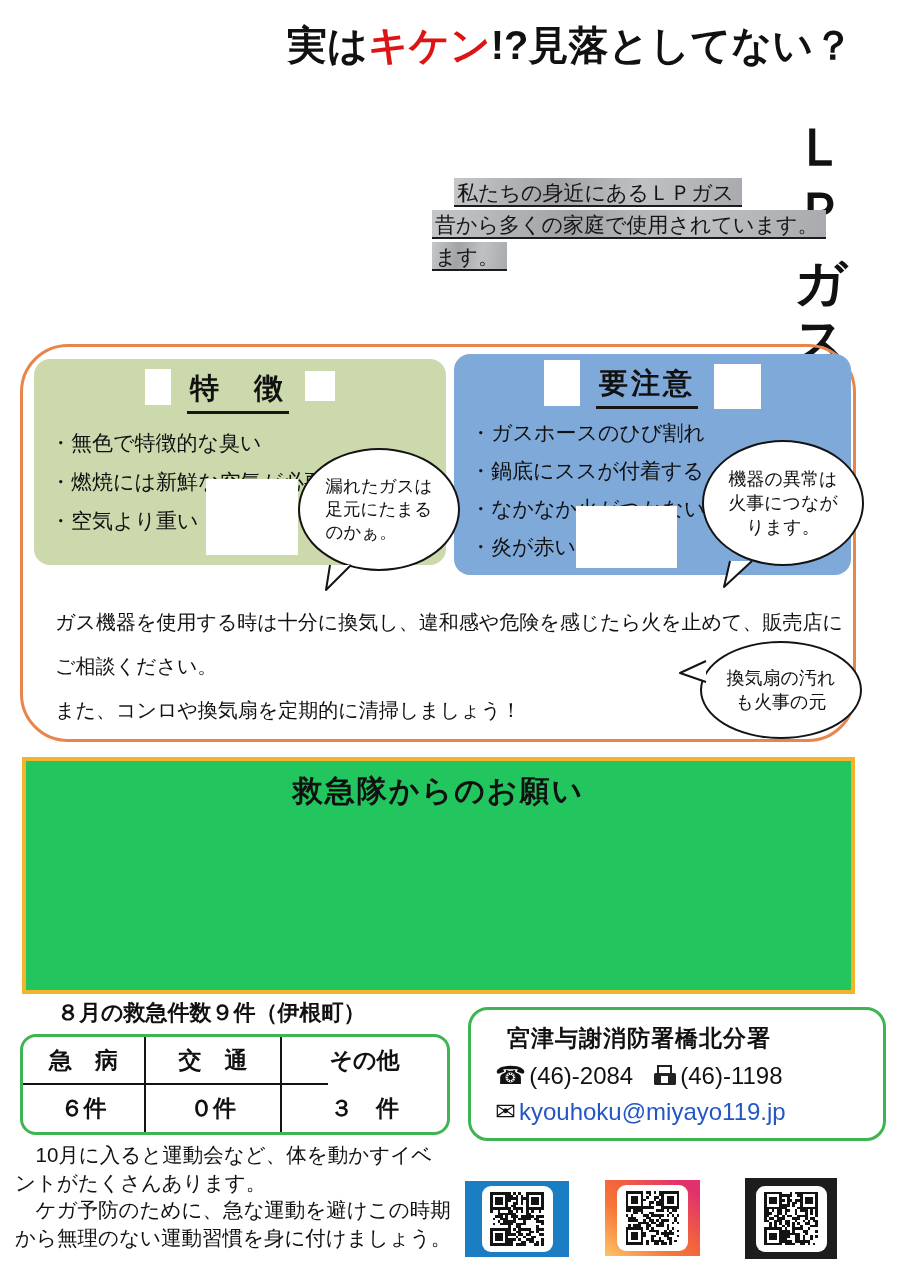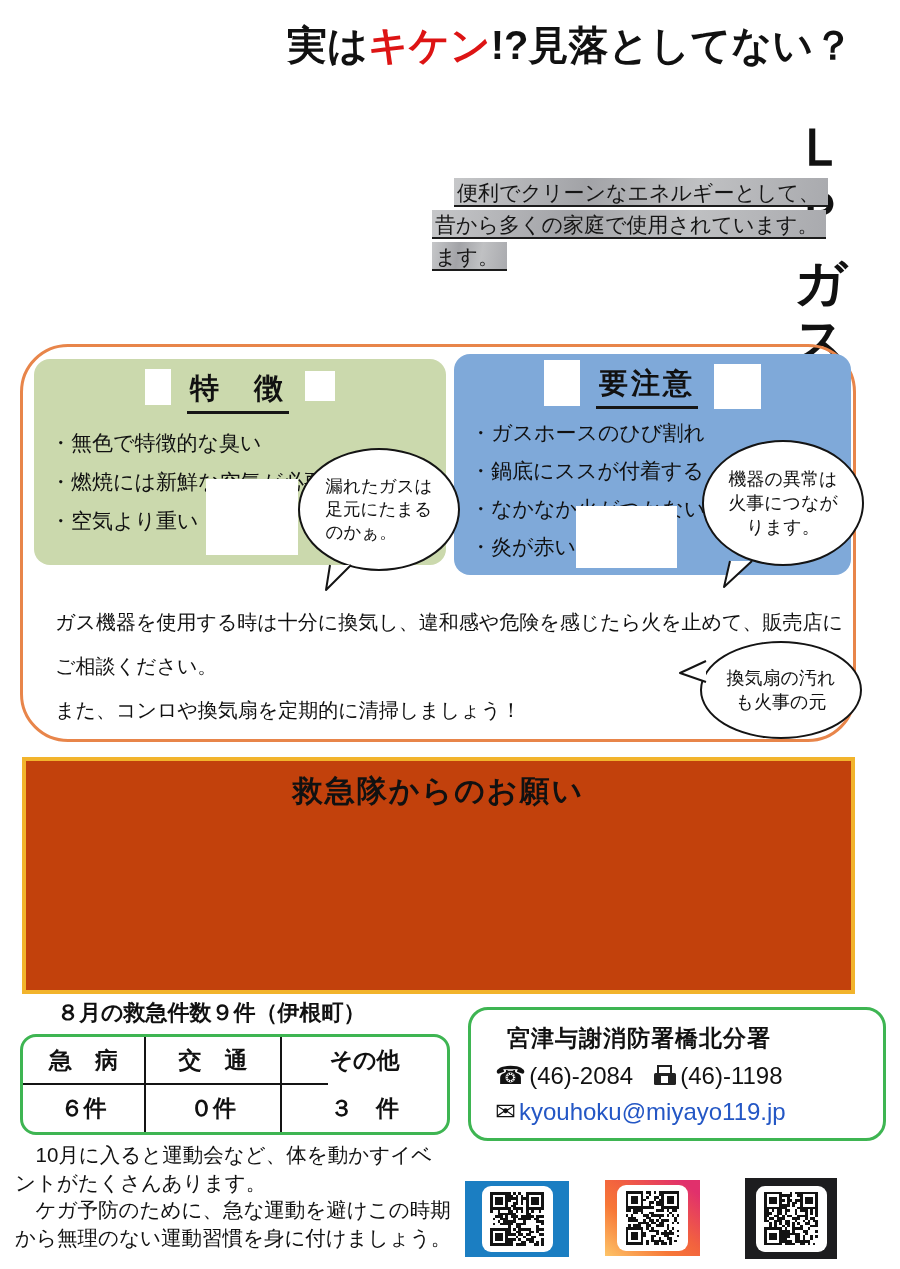"私たちの身近にあるＬＰガス" div.iline { html: none -> <div>私たちの身近にあるＬＰガス</div> }
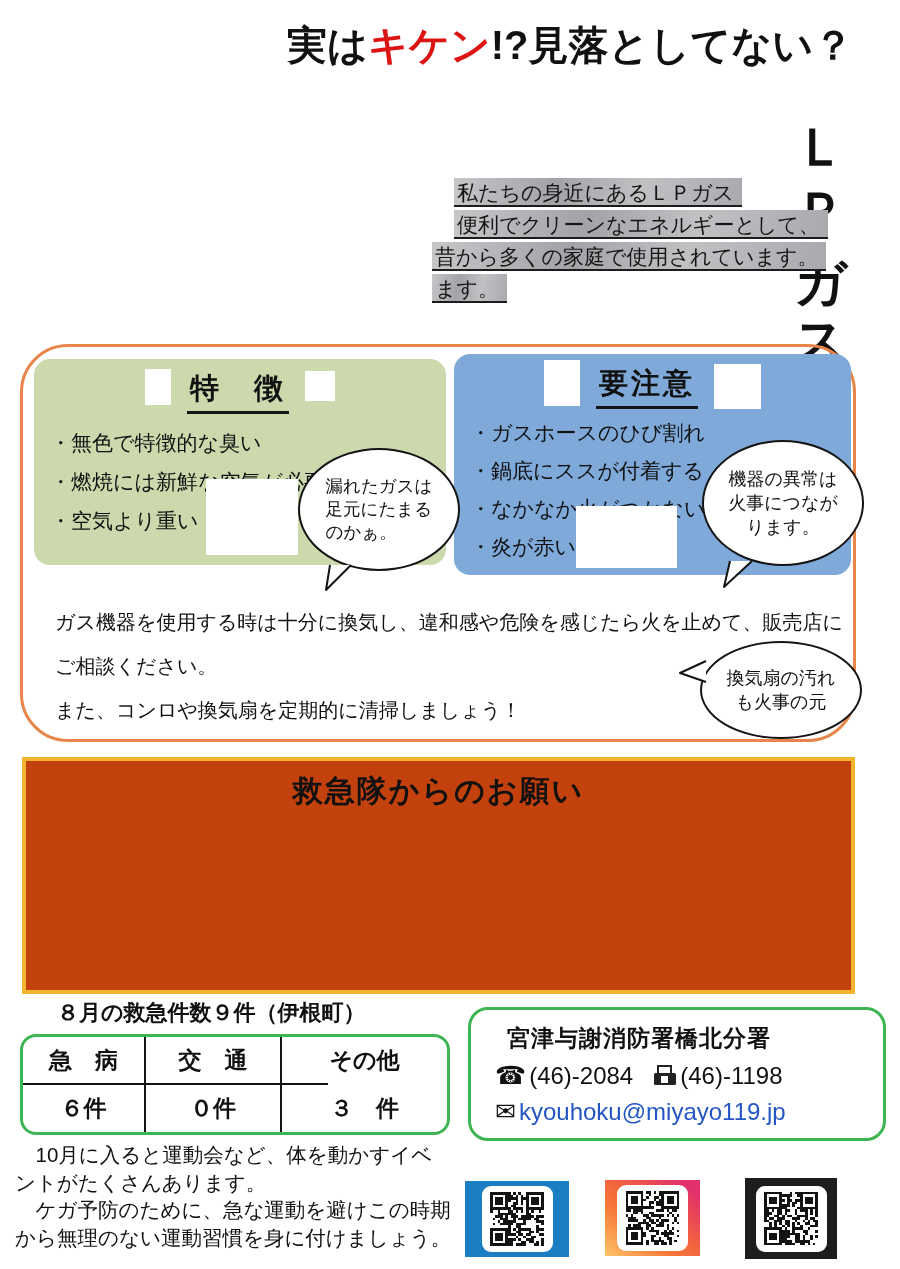"便利でクリーンなエネルギーとして、" div.iline { html: <div>便利でクリーンなエネルギーとして、</div> -> none }
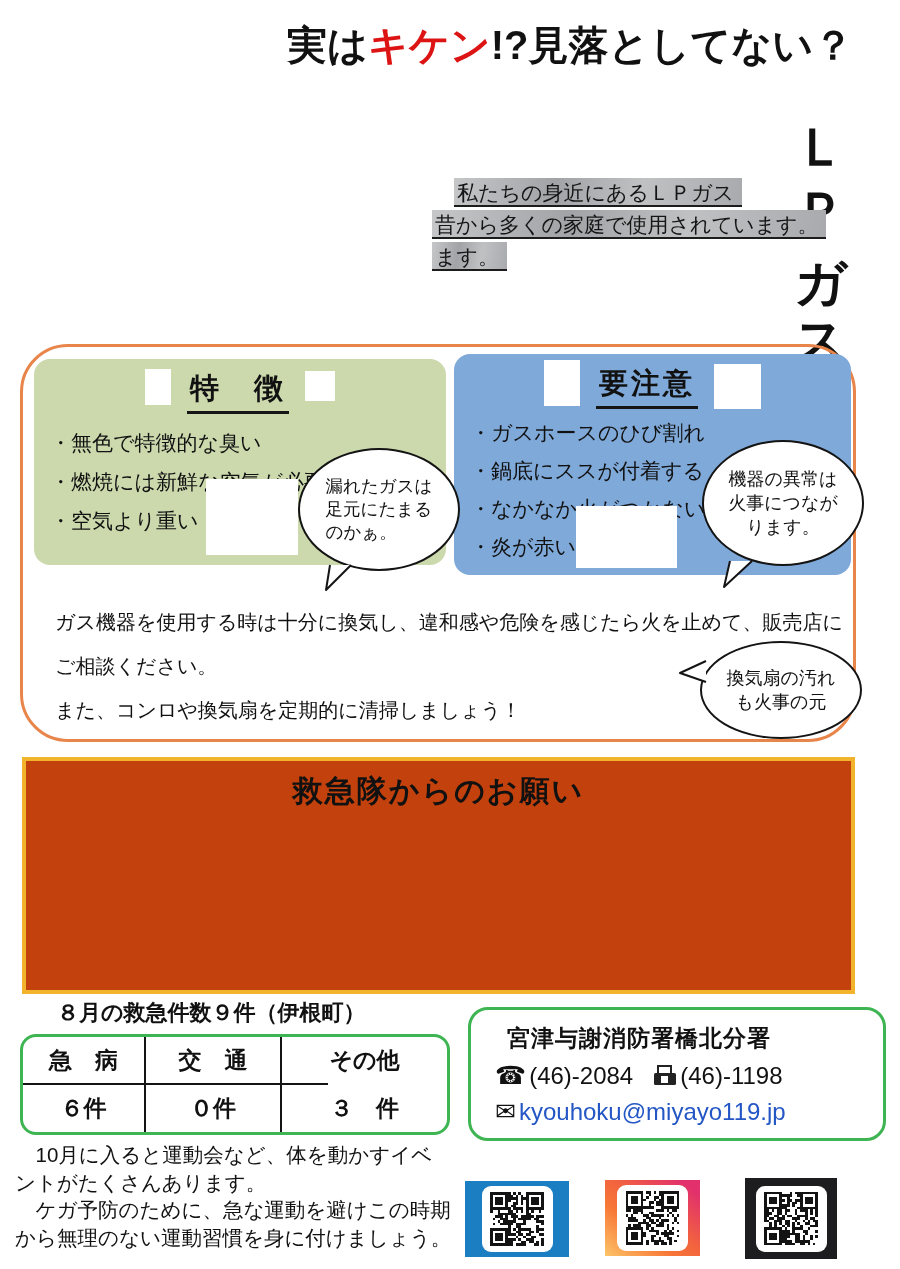"救急隊からのお願い" .amb-box { background: #c2410c -> #22c55e }
